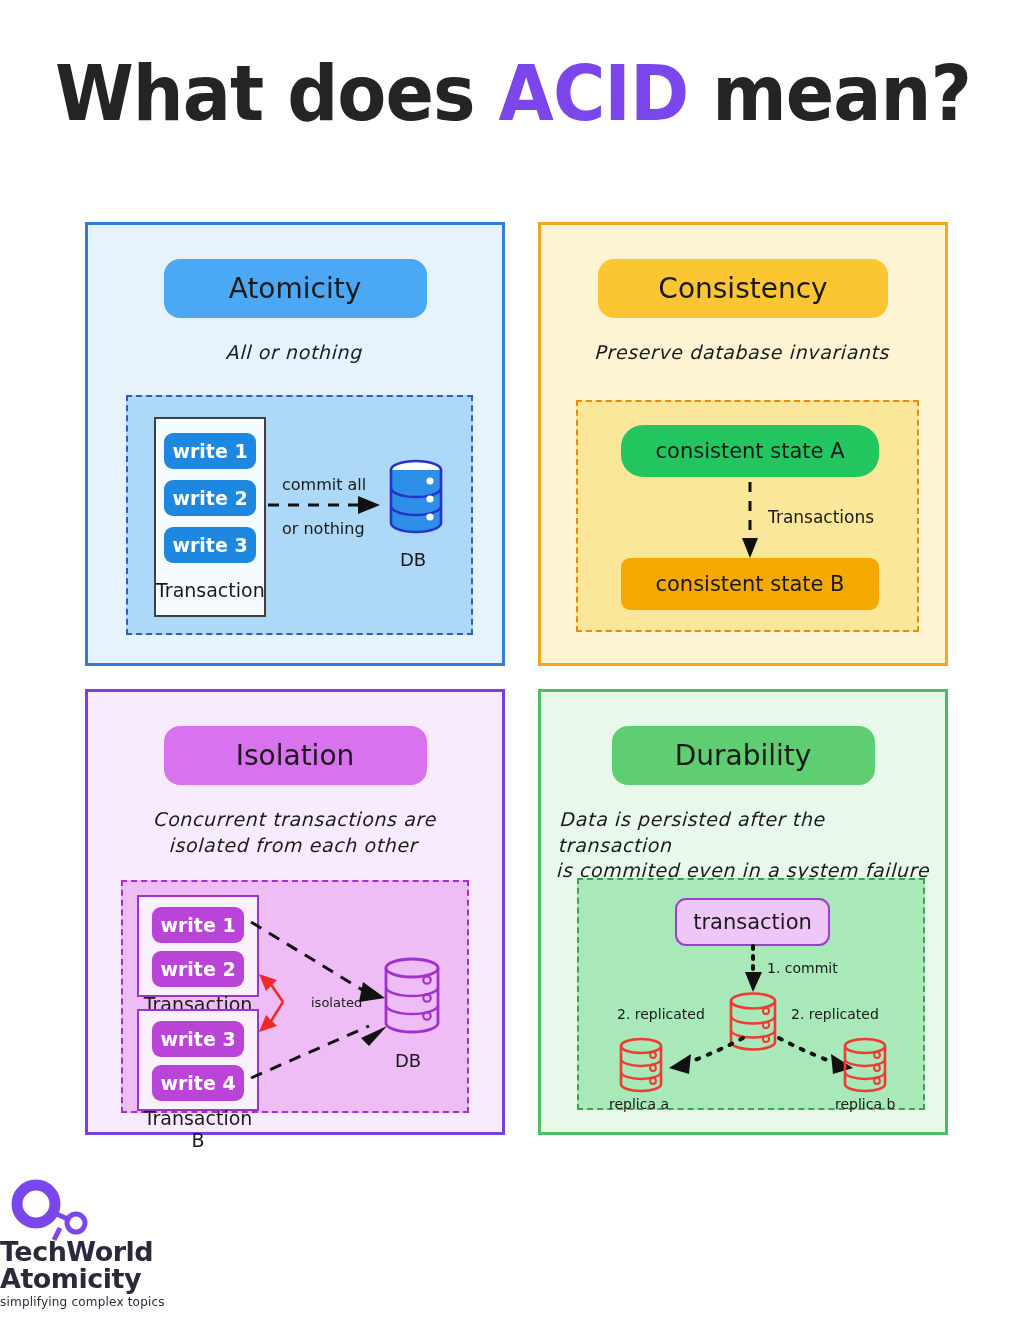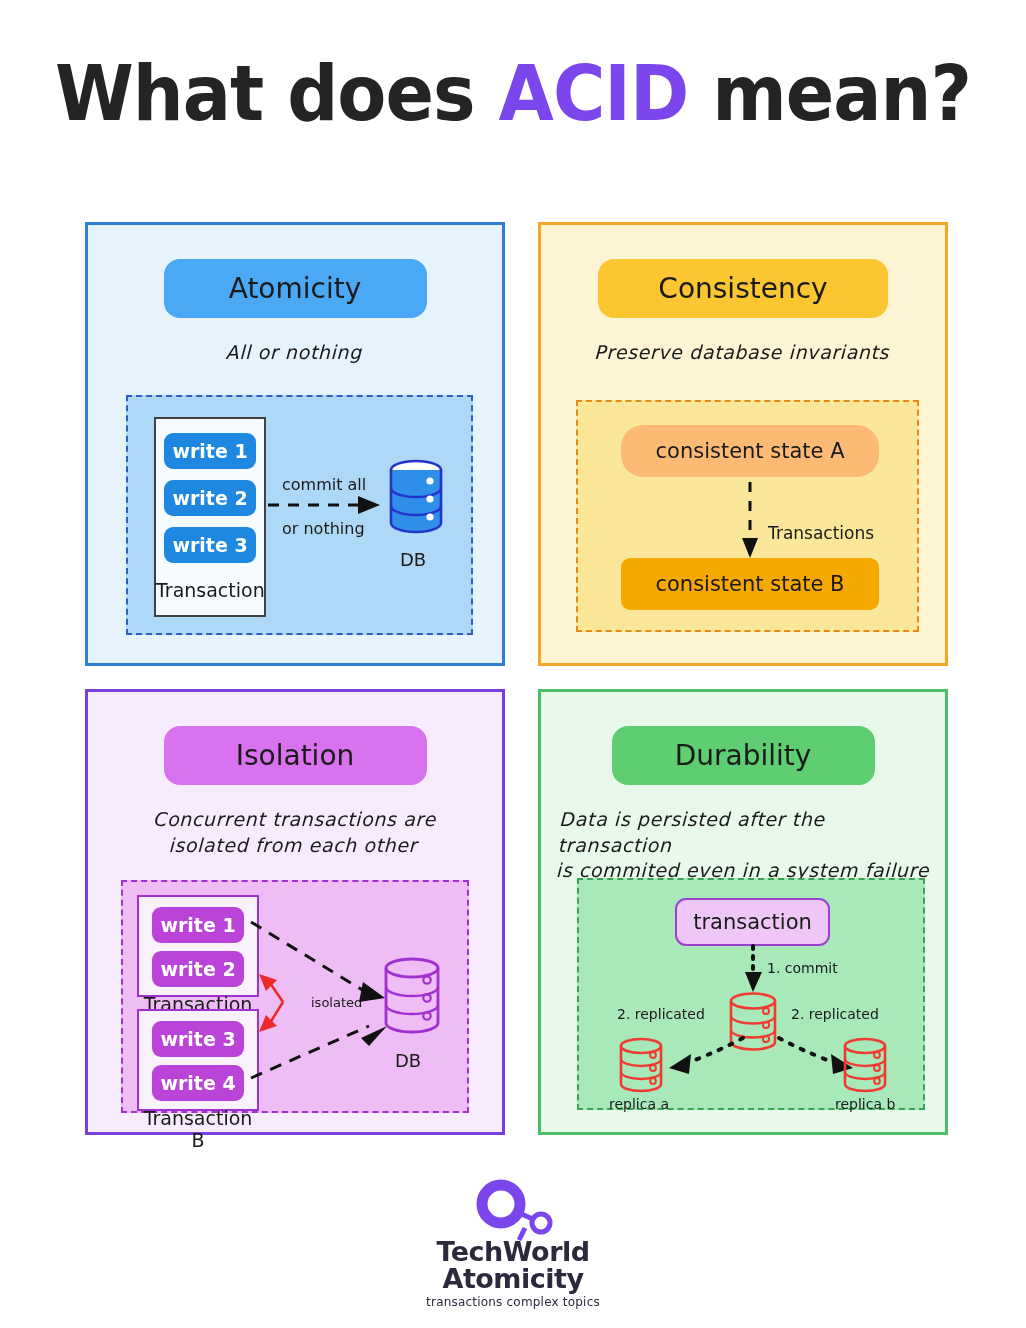"consistent state A" .state-a { background: #fdba74 -> #22c55e }
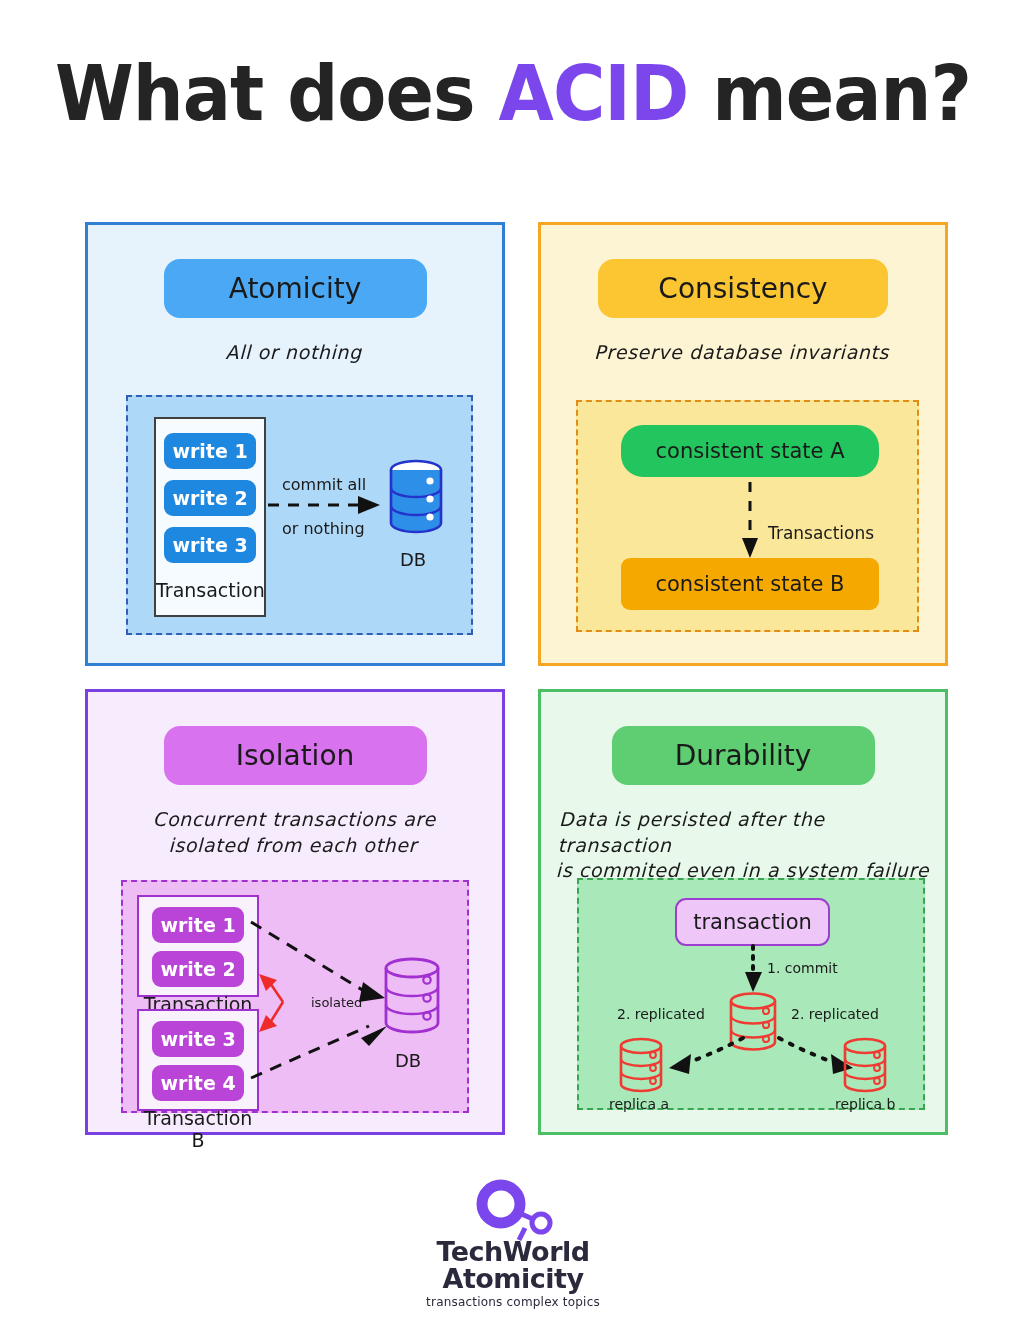"Transactions" div.small-label { margin-top: 16px -> none }
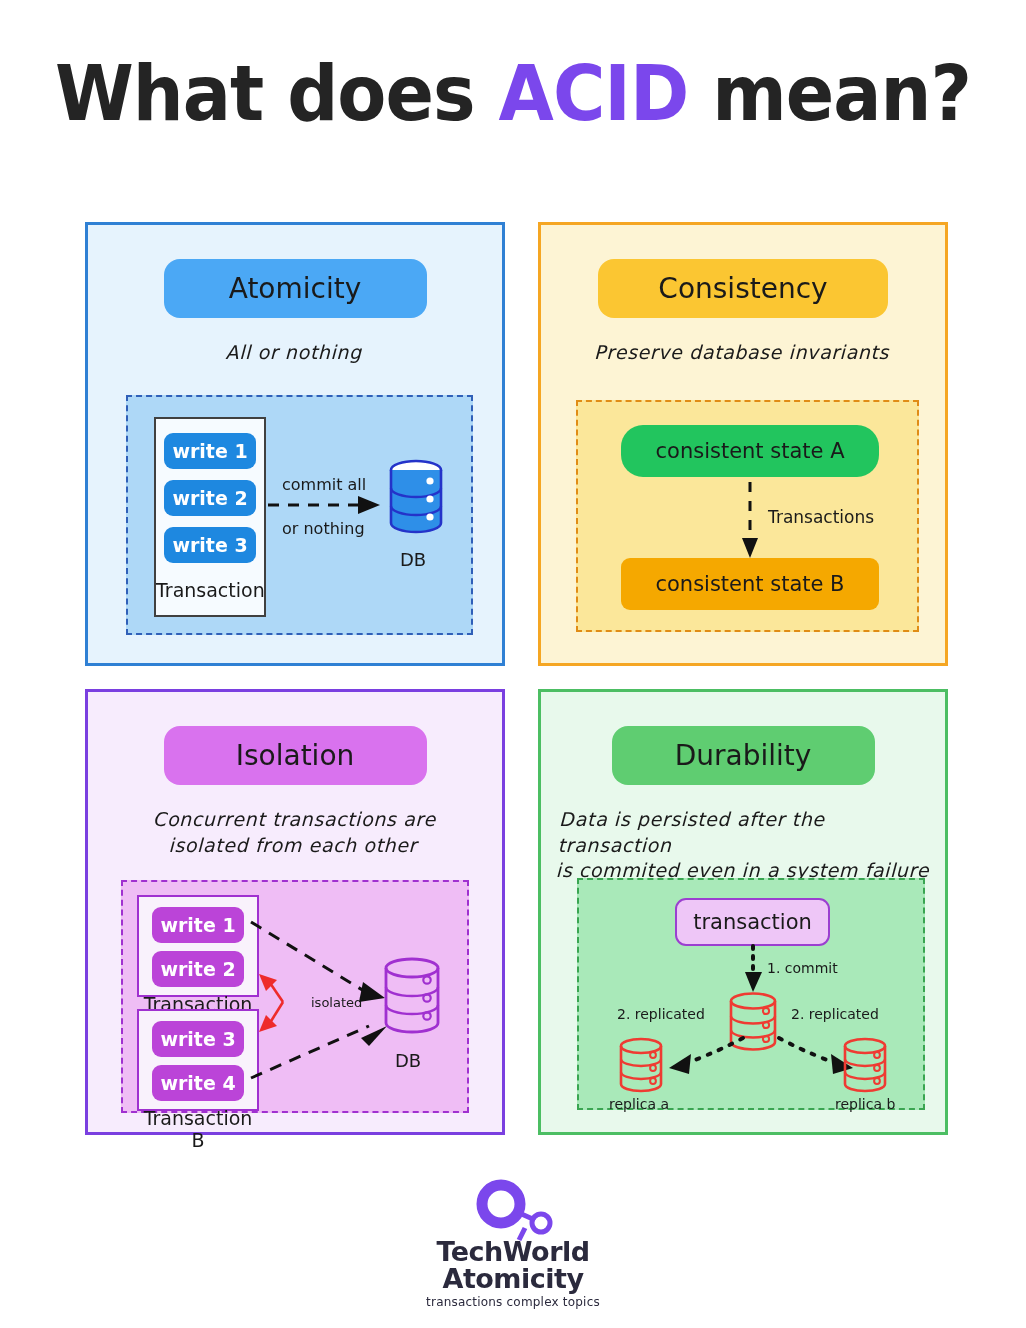"TechWorld" .footer { align-items: center -> none }
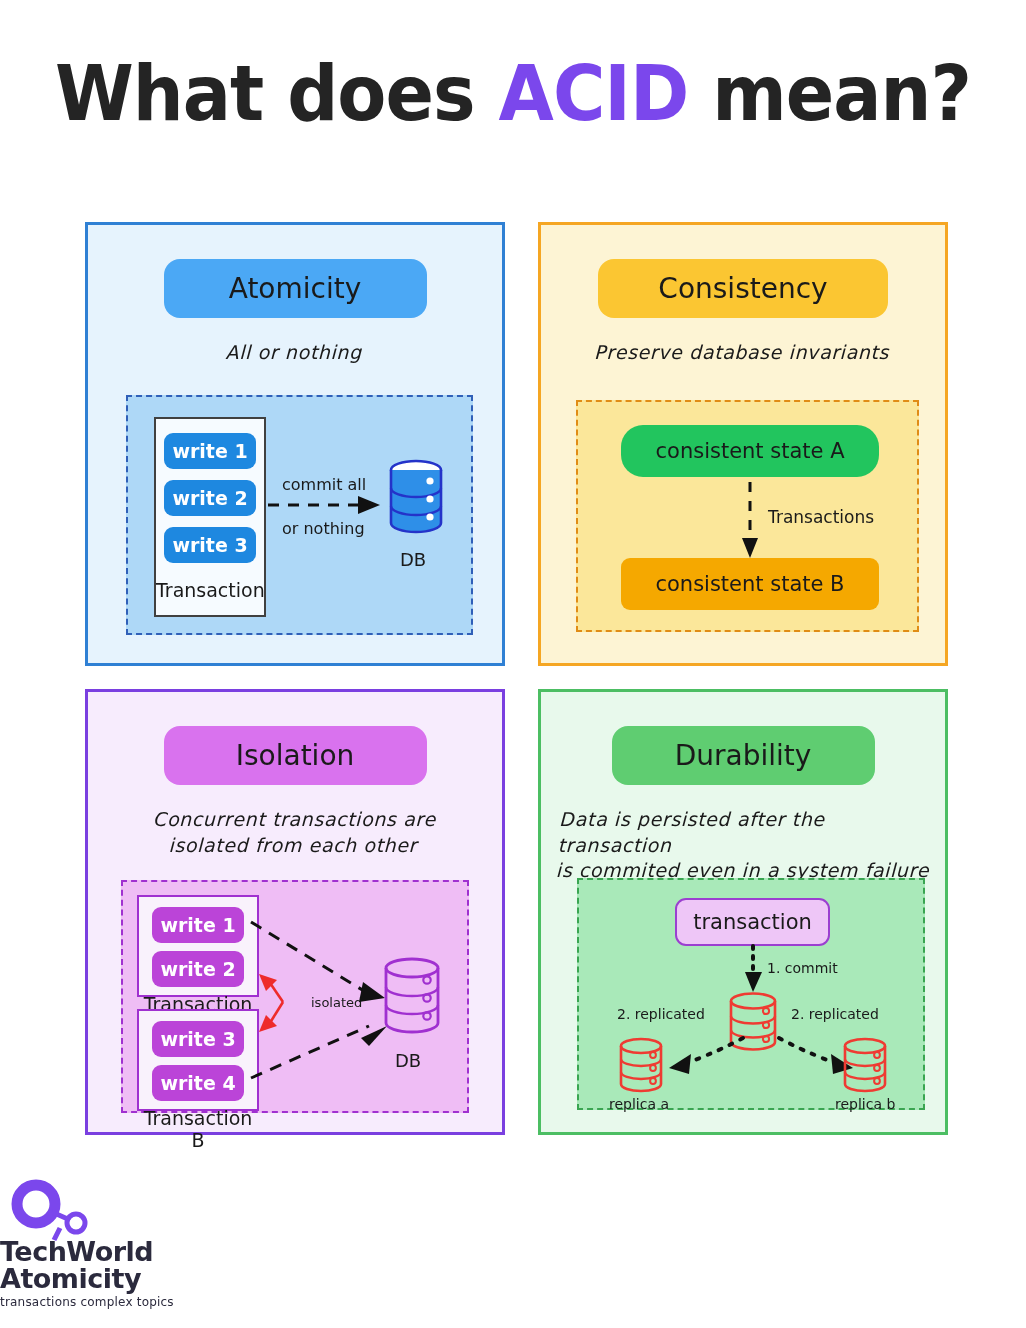"transactions complex topics" div.logo-tag { text: transactions -> simplifying }
